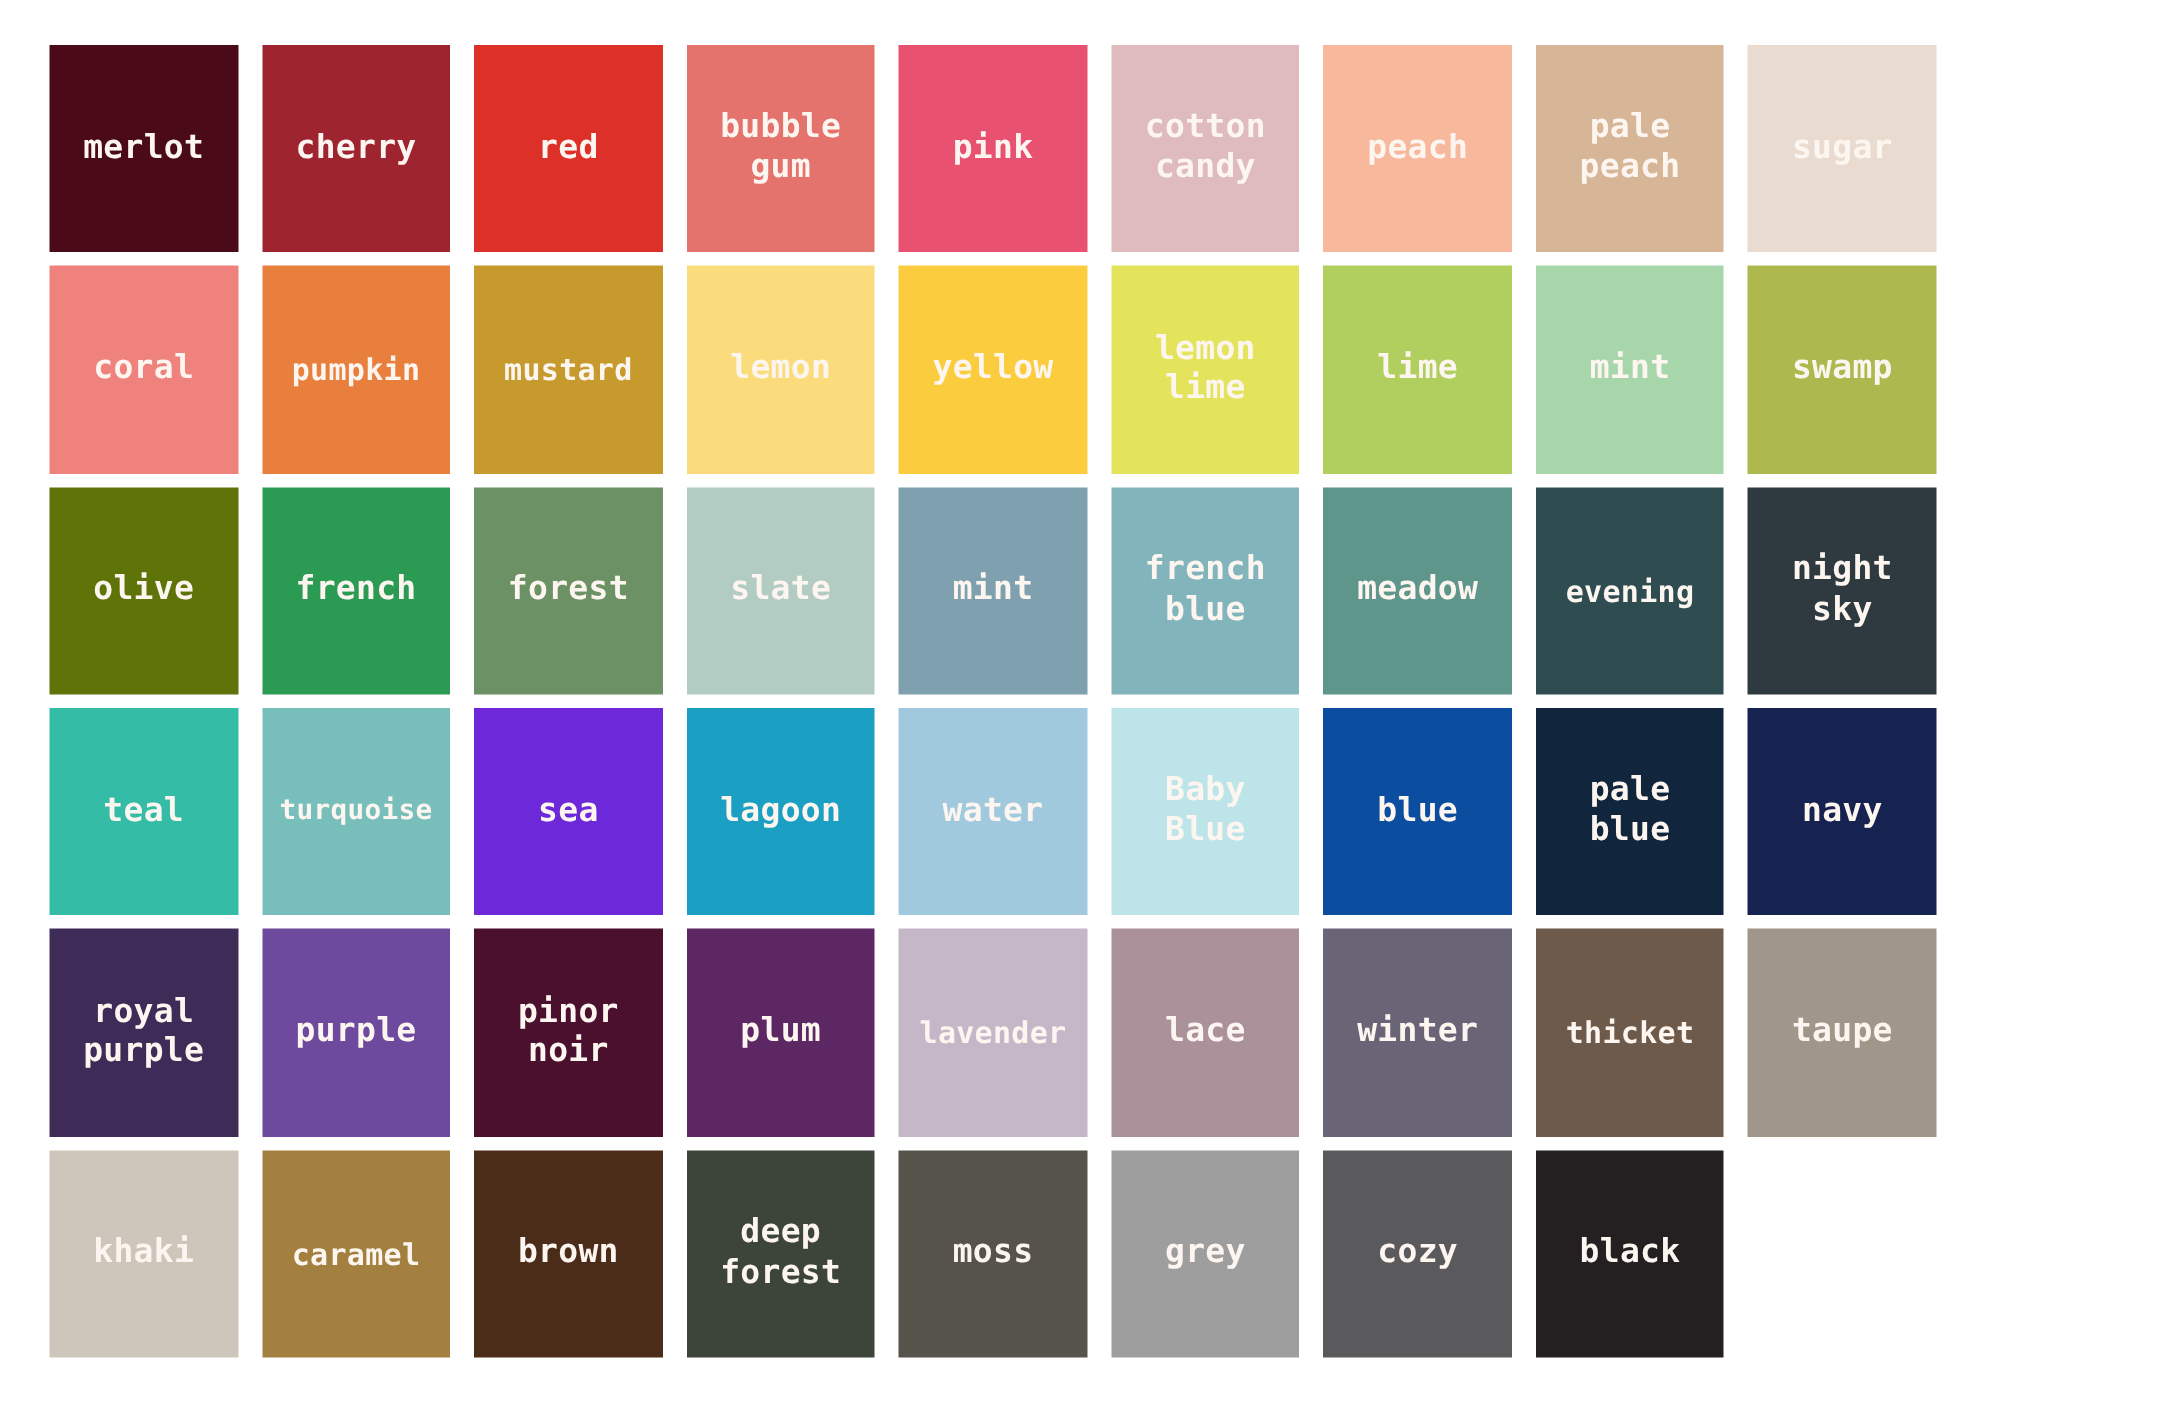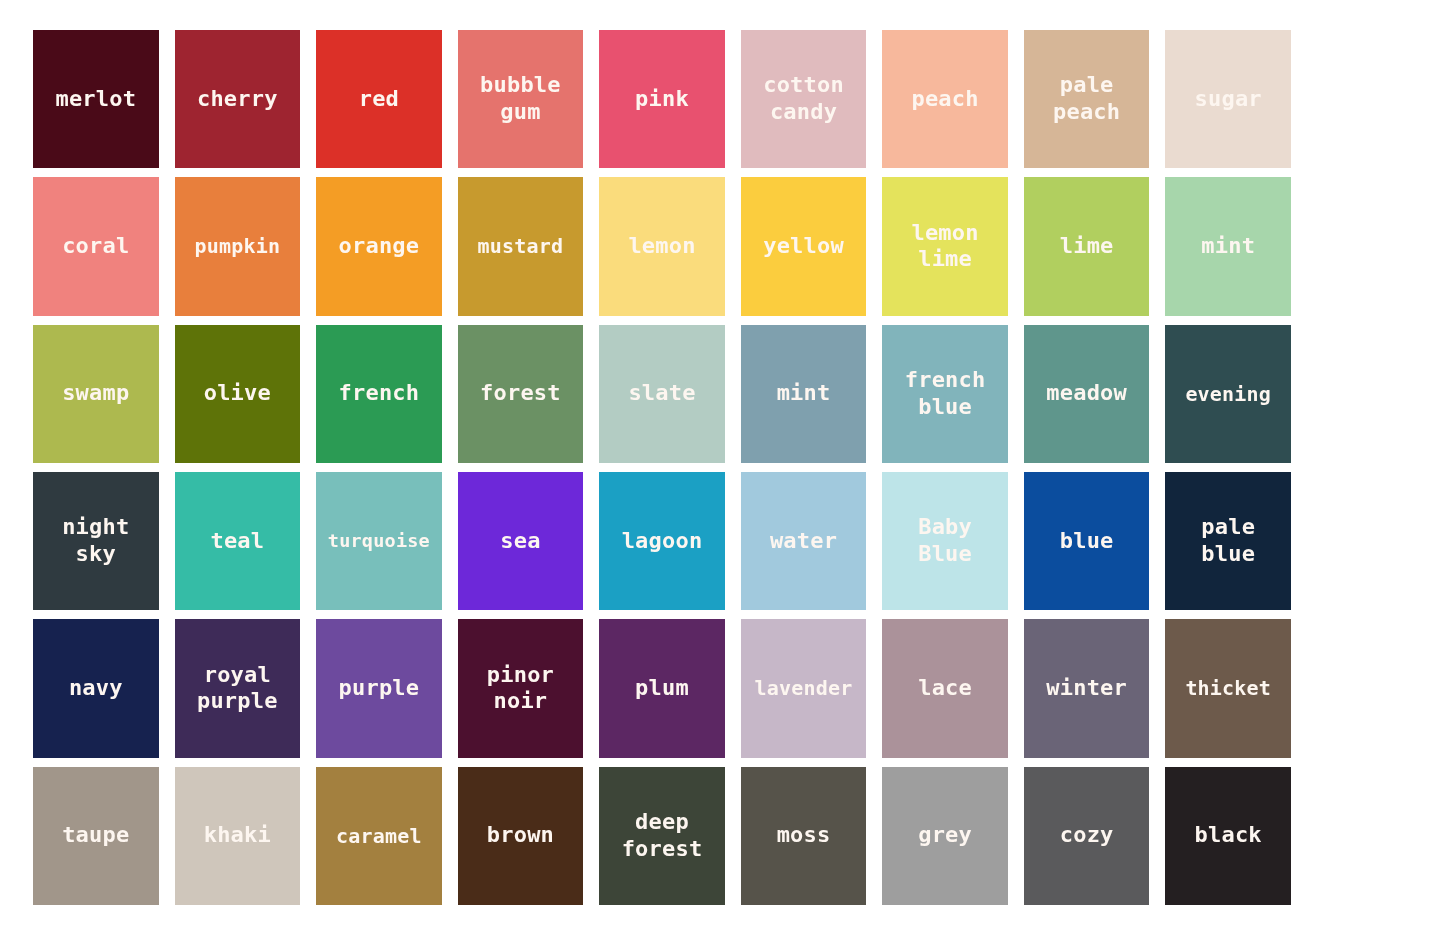"orange" div.swatch { html: <div> <span>orange</span> </div> -> none }
